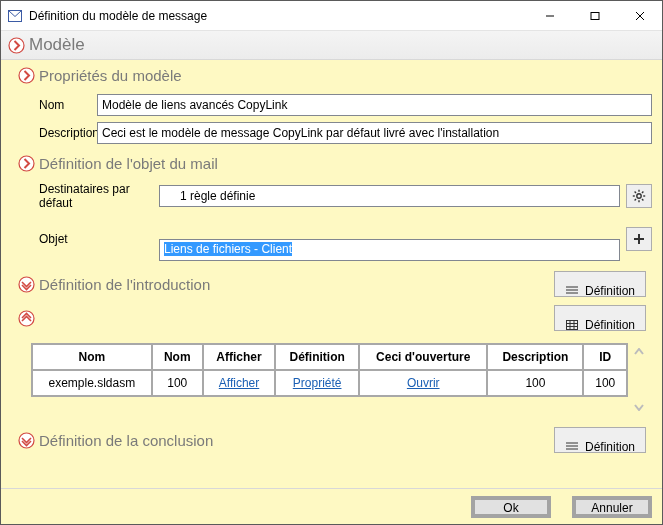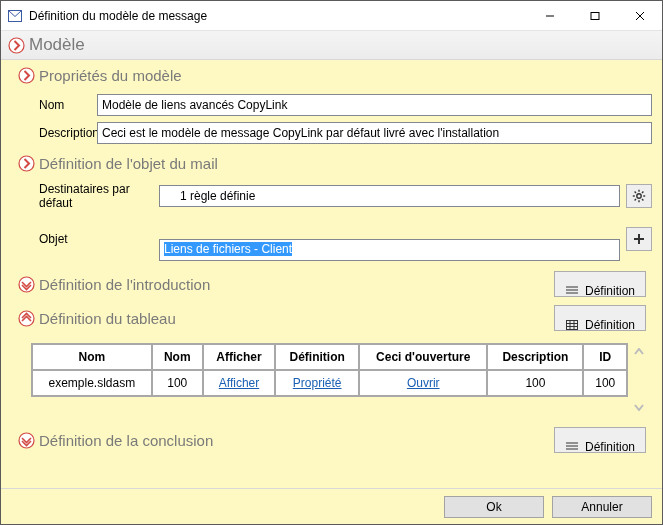"Définition du tableau" span.label { html: <span>Définition du tableau</span> -> none }
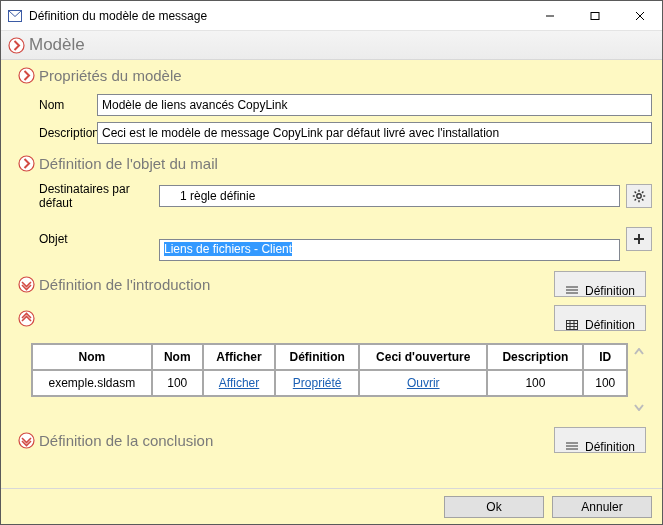"Ok" .footer button { border: 1px solid #a3a3a3 -> 4px solid #a3a3a3; margin-left: none -> 13px; width: 100px -> 80px }
